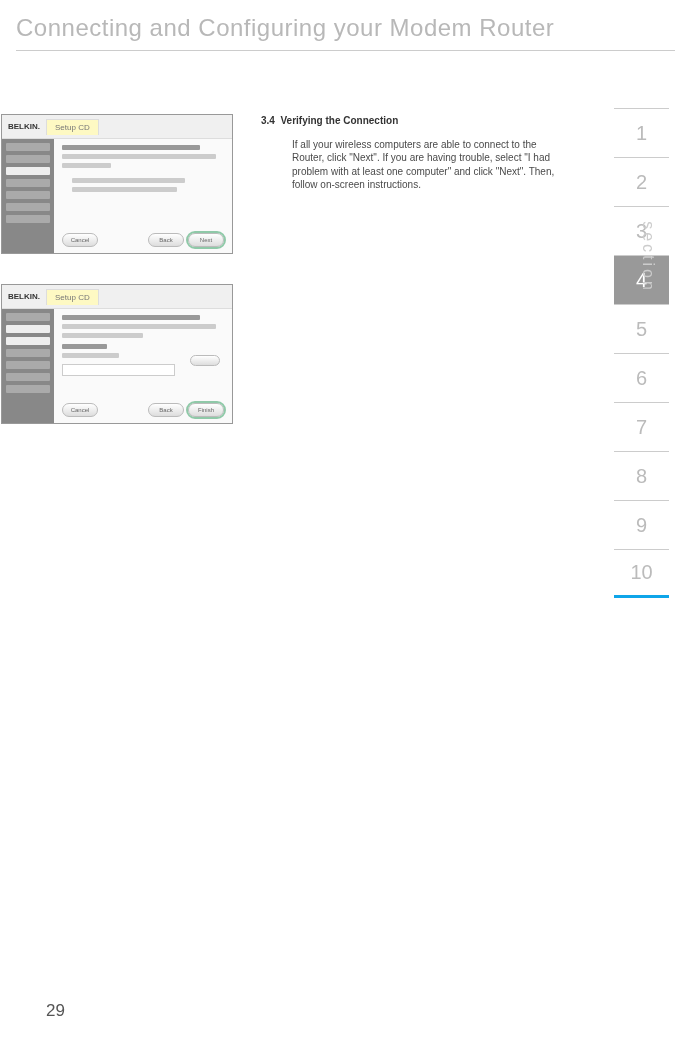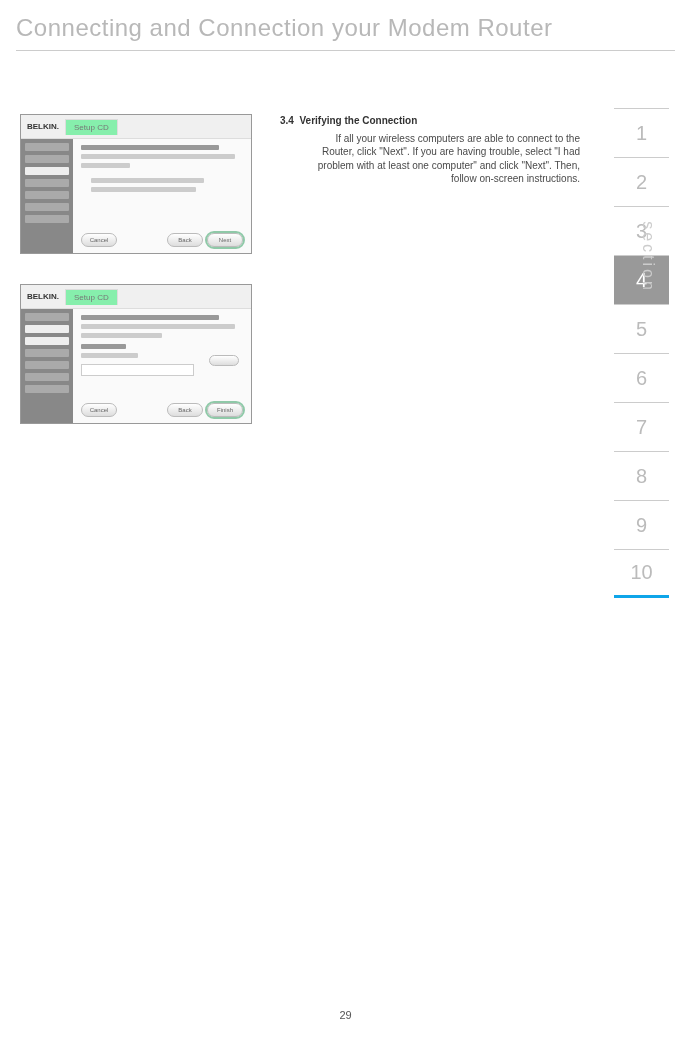"Connecting and Connection your Modem" h1.page-title { text: Connection -> Configuring }
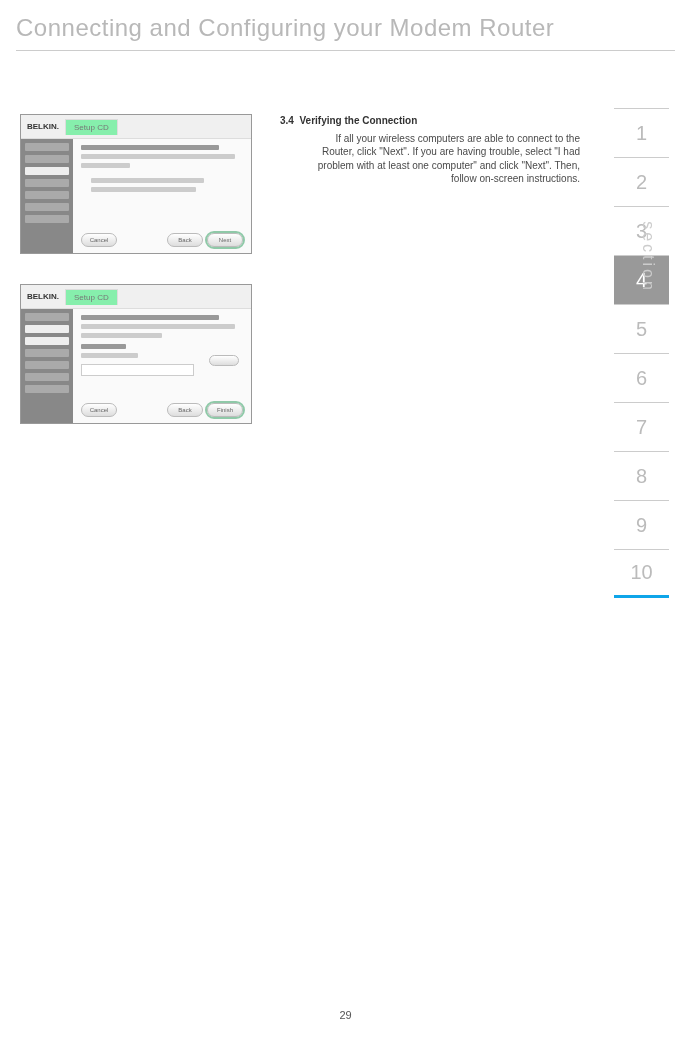"BELKIN." .content-area { left: 20px -> 1px }
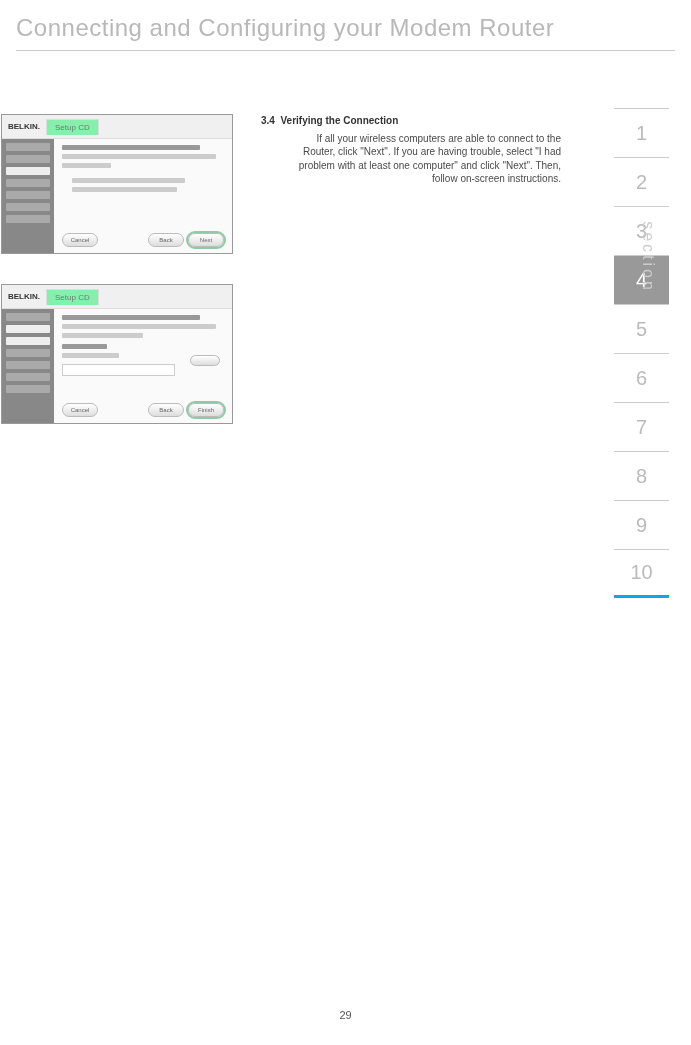"Setup CD" .screenshot-tab { background: #86efac -> #fef9c3 }
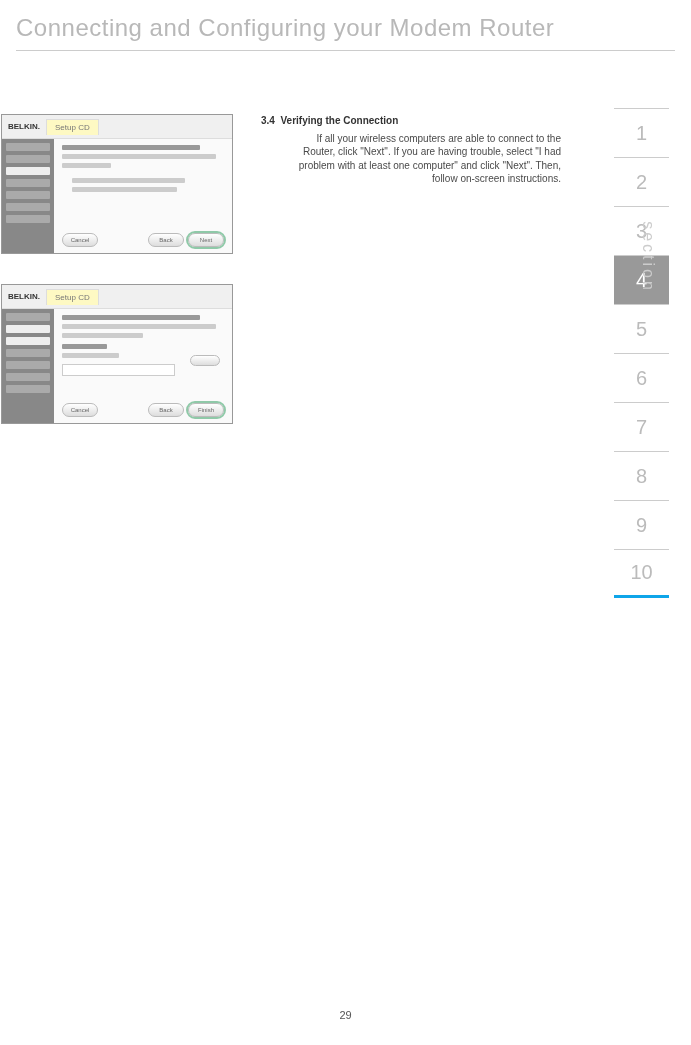"If all your wireless computers" .step-body { margin-top: 4px -> 10px; text-align: right -> none }
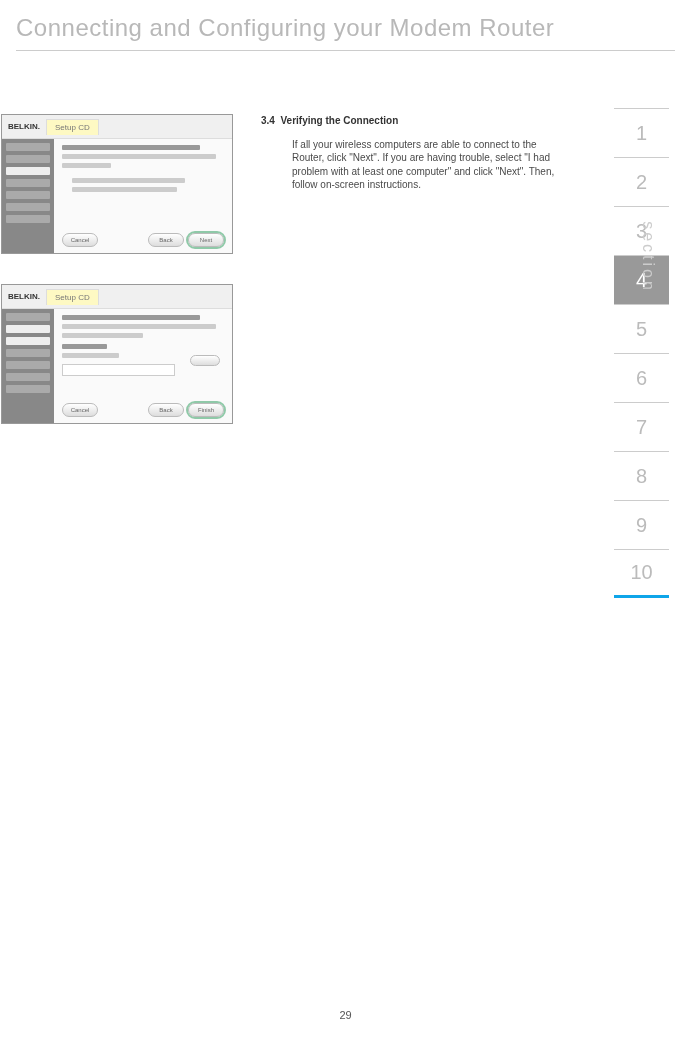"29" .page-number { font-size: 11px -> 17px; padding-left: none -> 46px; text-align: center -> none }
